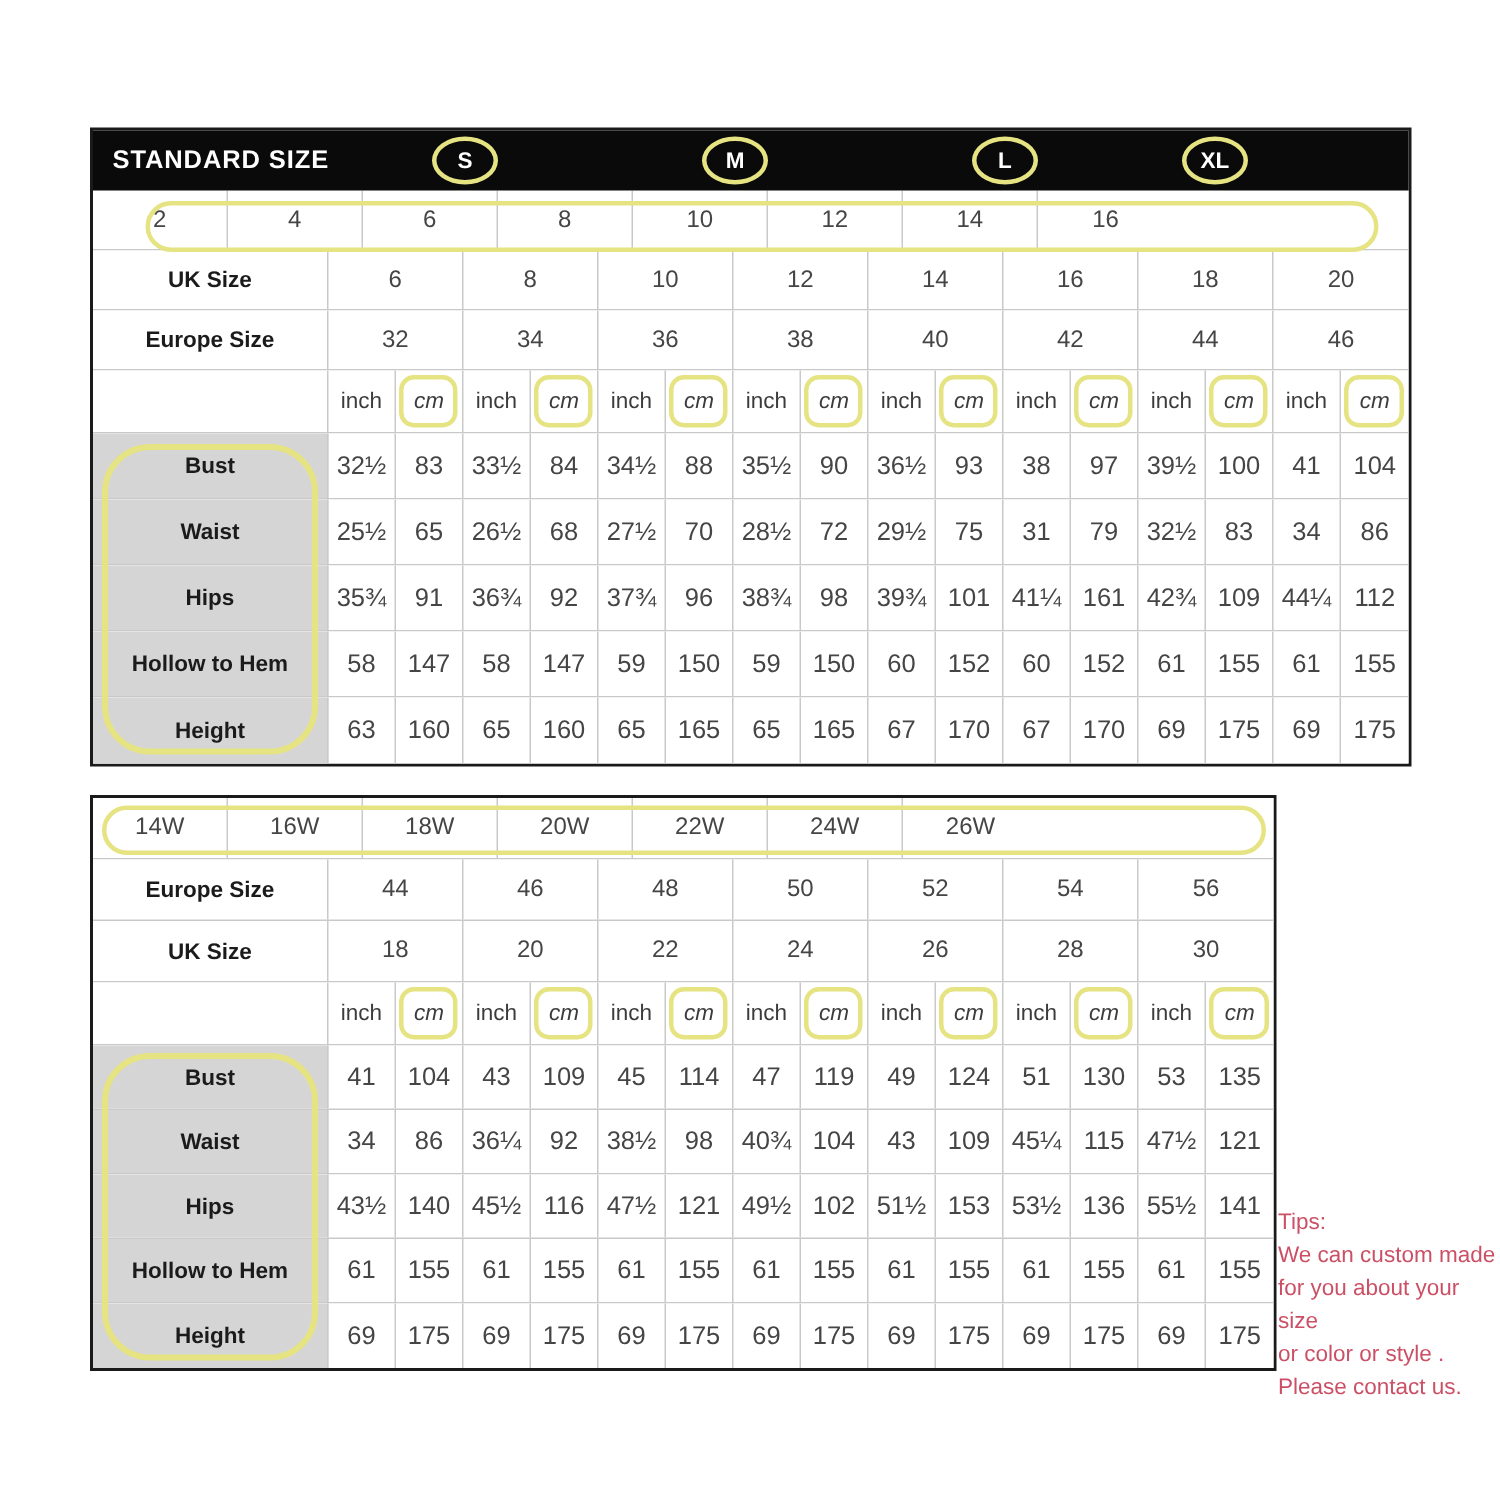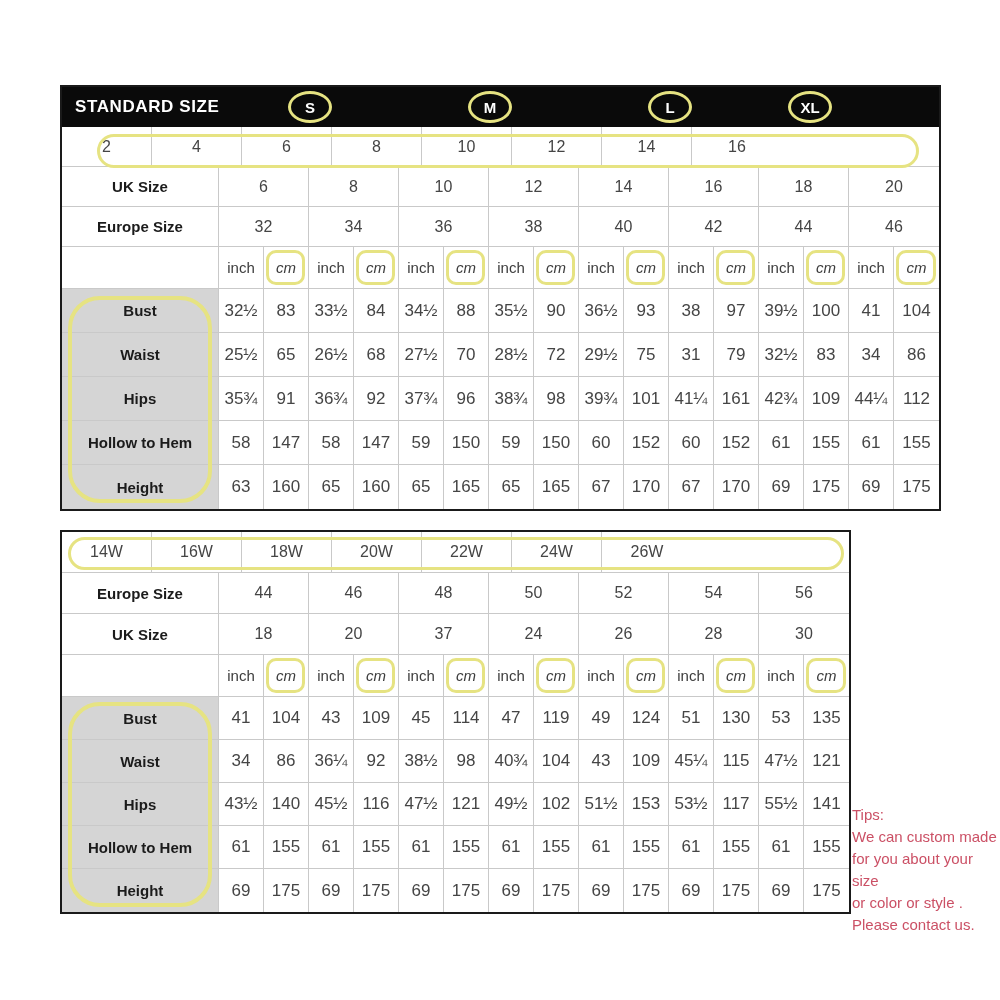"37" div.cell { text: 37 -> 22 }
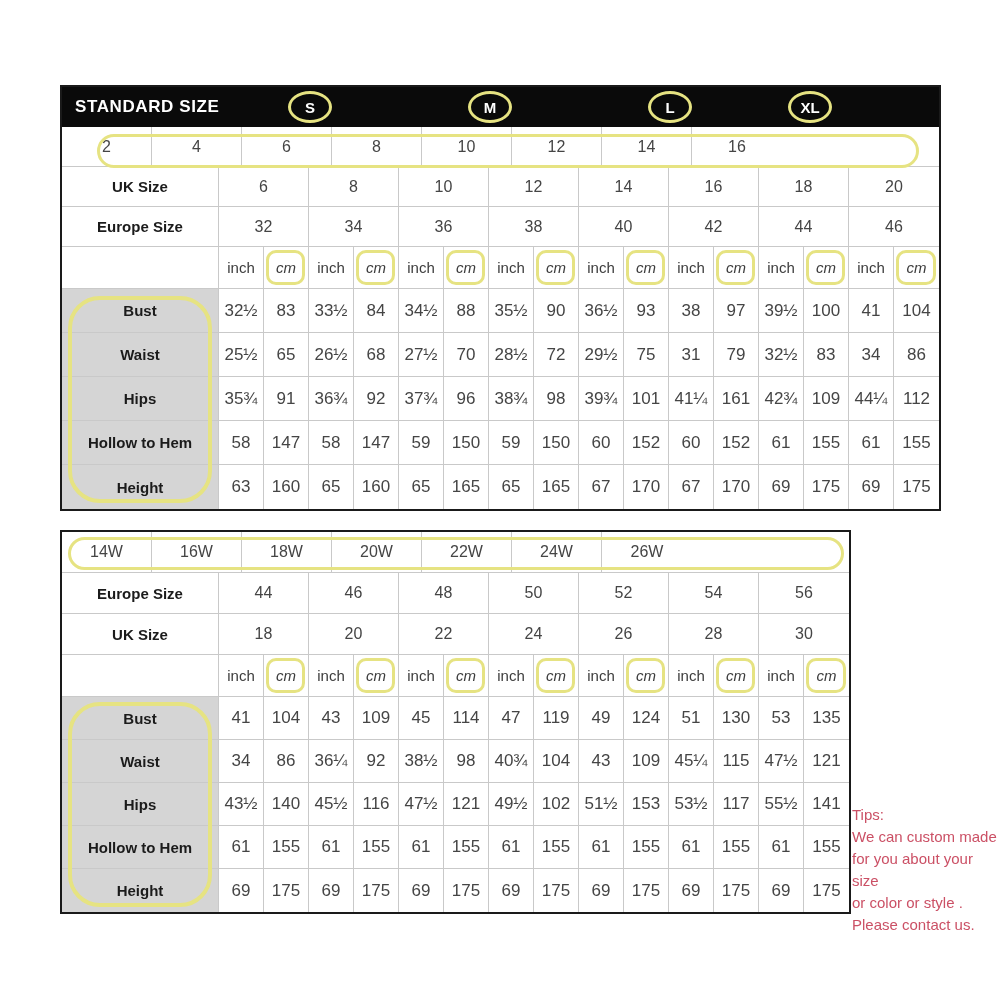"117" div.cell { text: 117 -> 136 }
